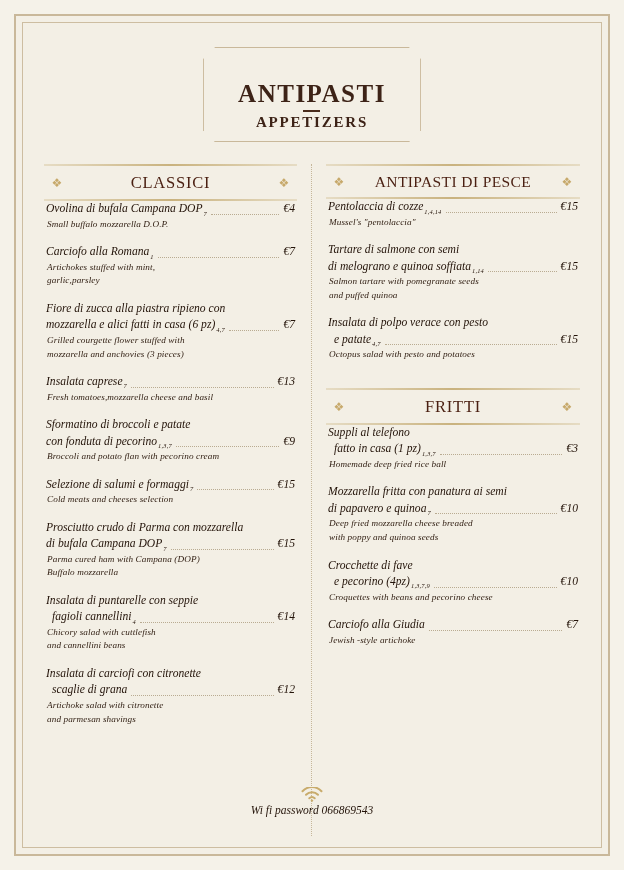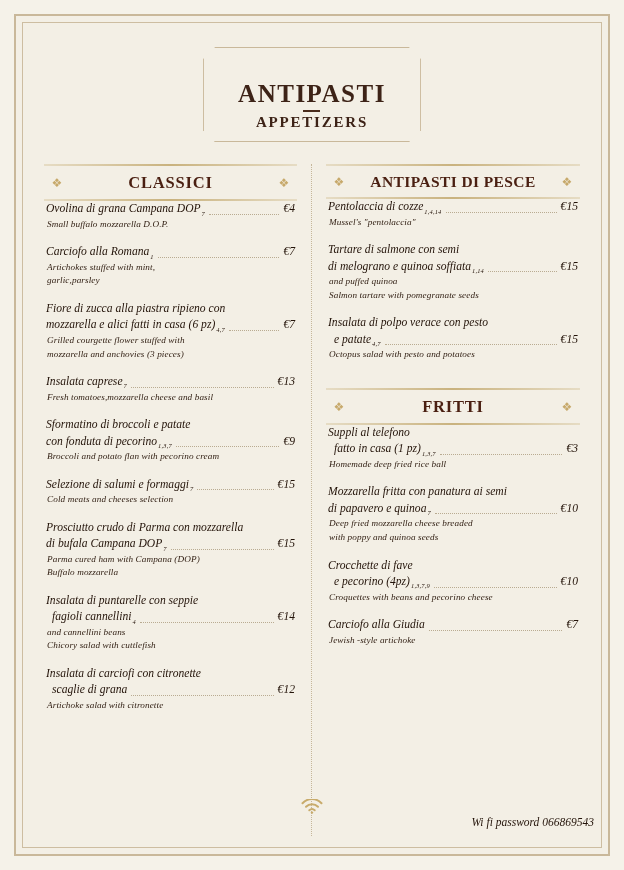"CLASSICI" .sec-title { font-weight: bold -> normal }
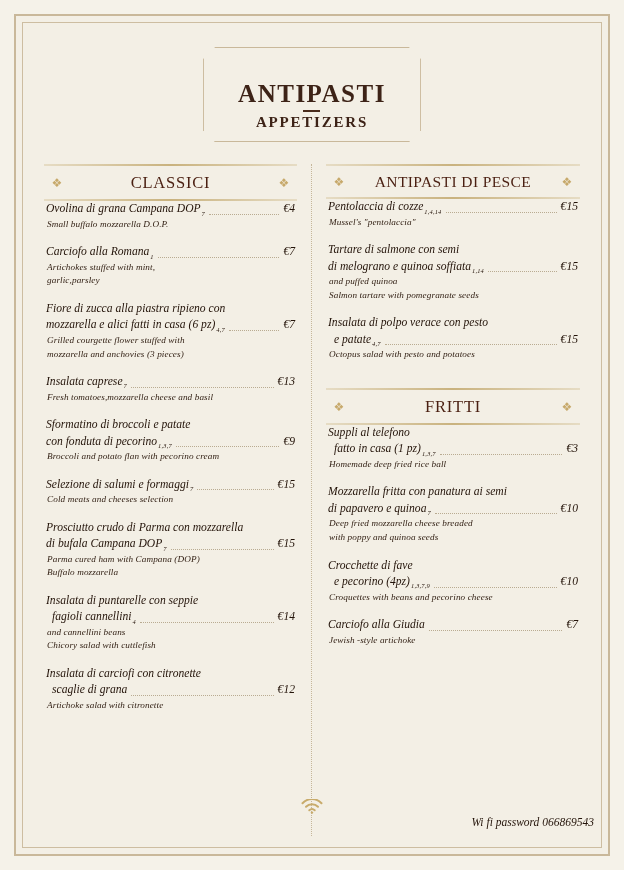"Ovolina di grana Campana DOP" span.dname { text: grana -> bufala }
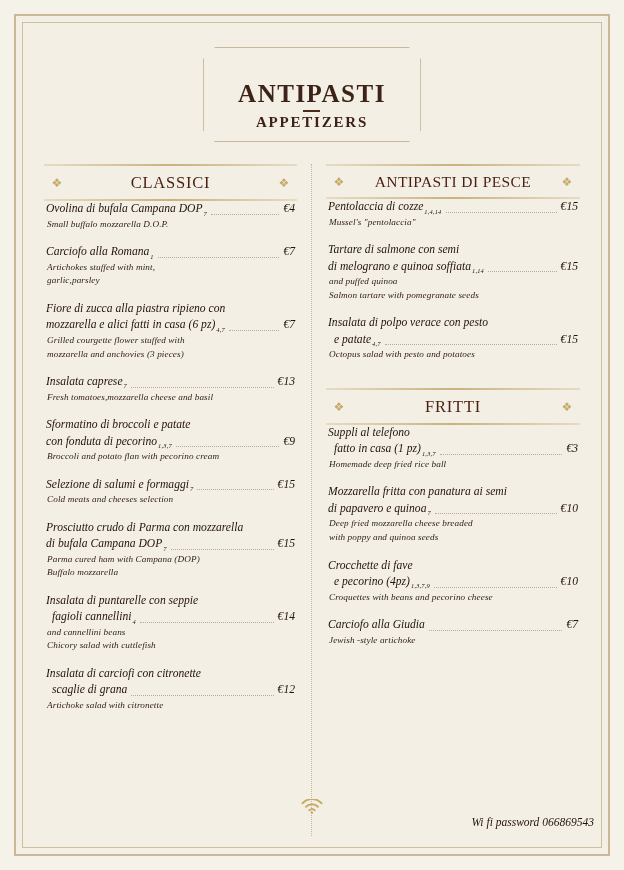"and puffed quinoa" div.desc { order: before "Salmon tartare with pomegranate seeds" -> after "Salmon tartare with pomegranate seeds" }
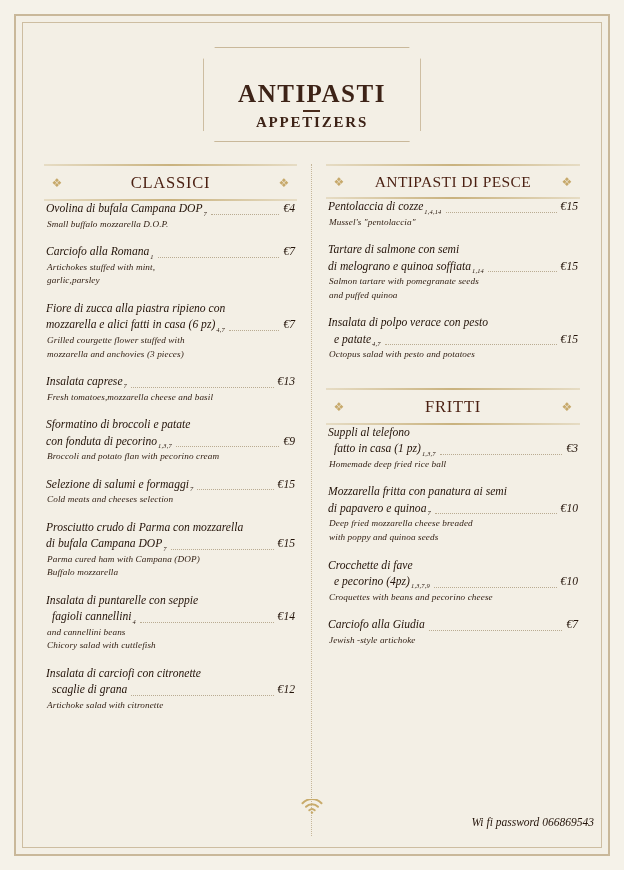"and cannellini beans" div.desc { order: before "Chicory salad with cuttlefish" -> after "Chicory salad with cuttlefish" }
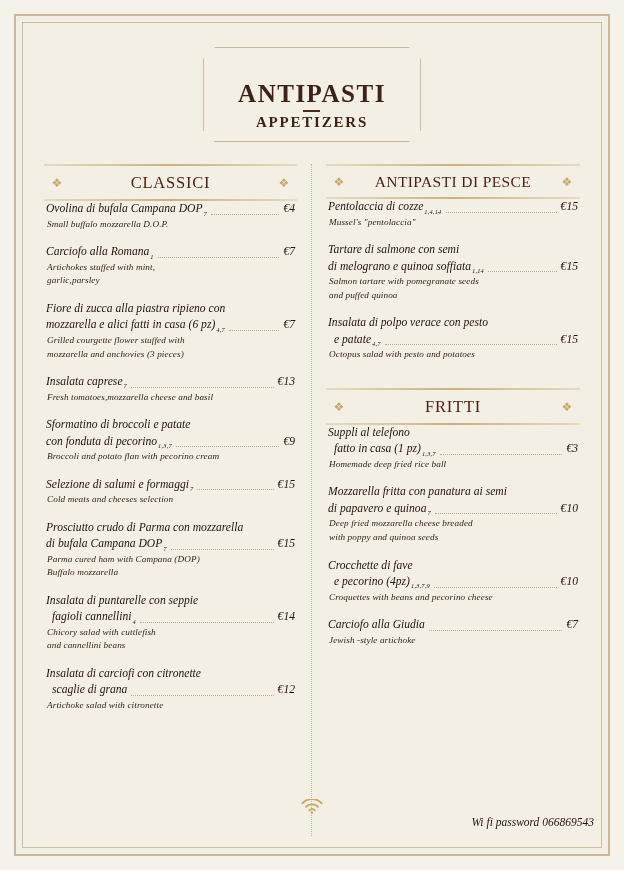"and parmesan shavings" div.desc { html: none -> <div>and parmesan shavings</div> }
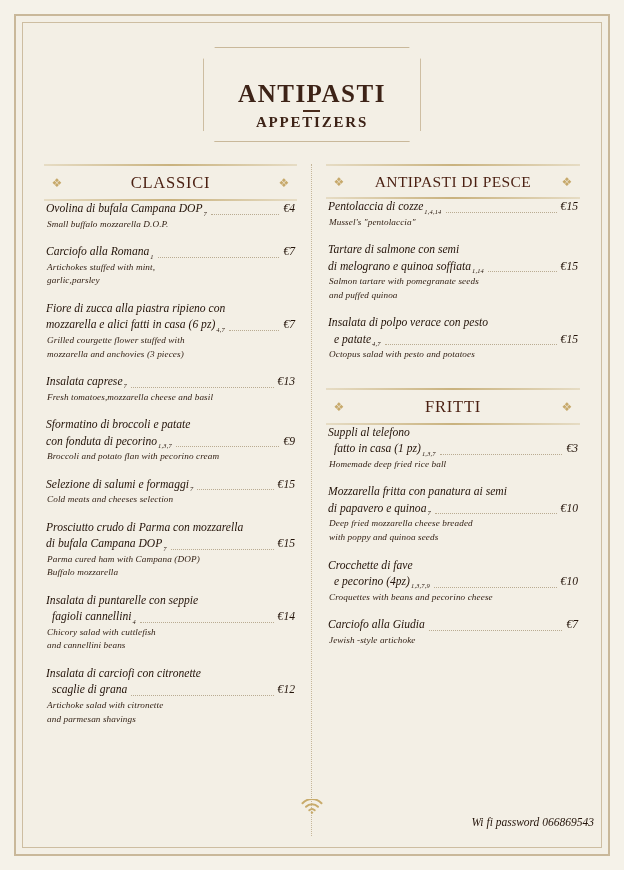"Wi fi password 066869543" .footer { bottom: 12px -> 24px; text-align: right -> center }
